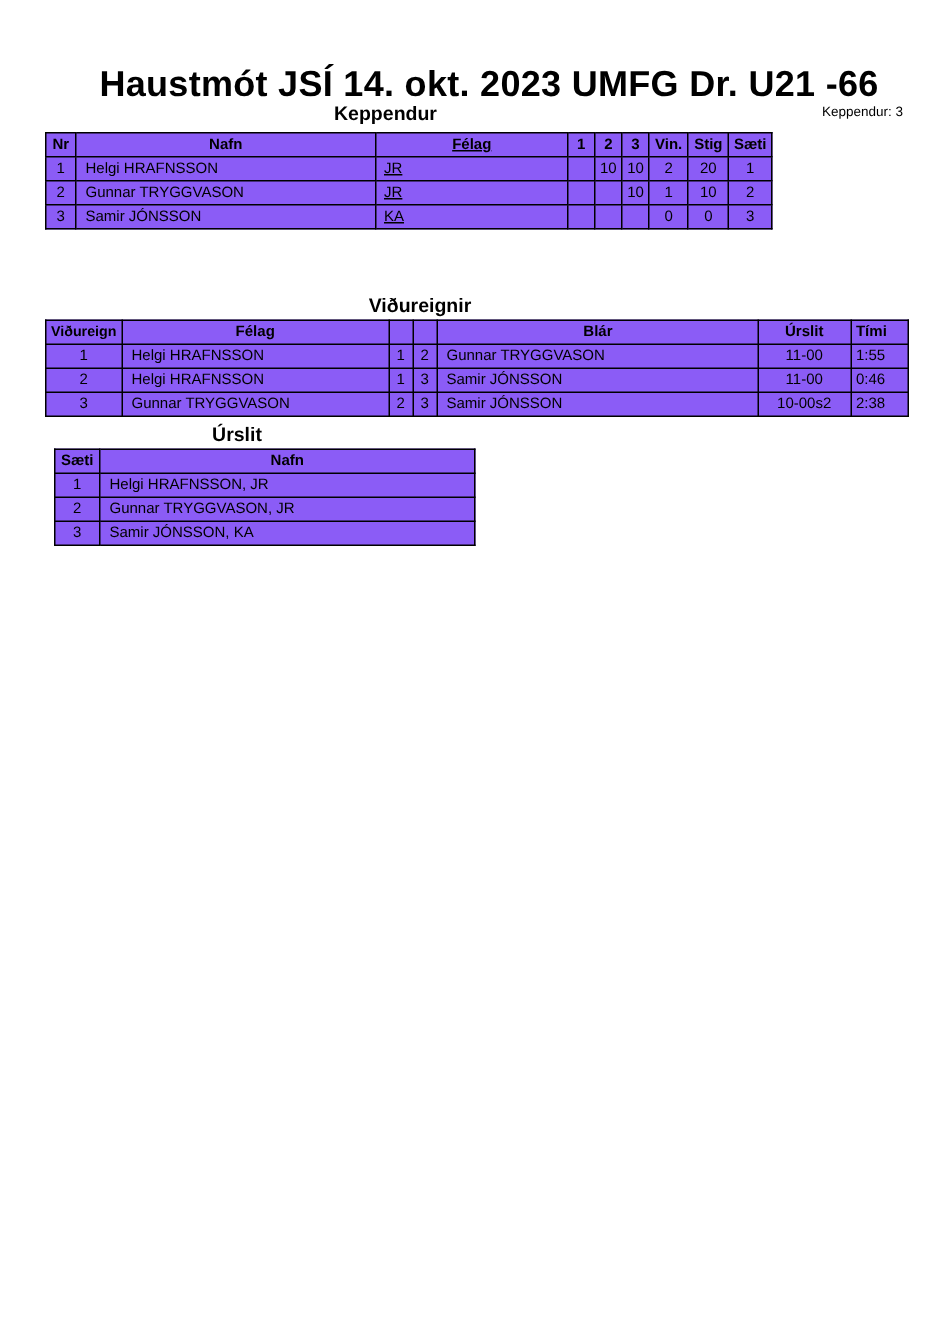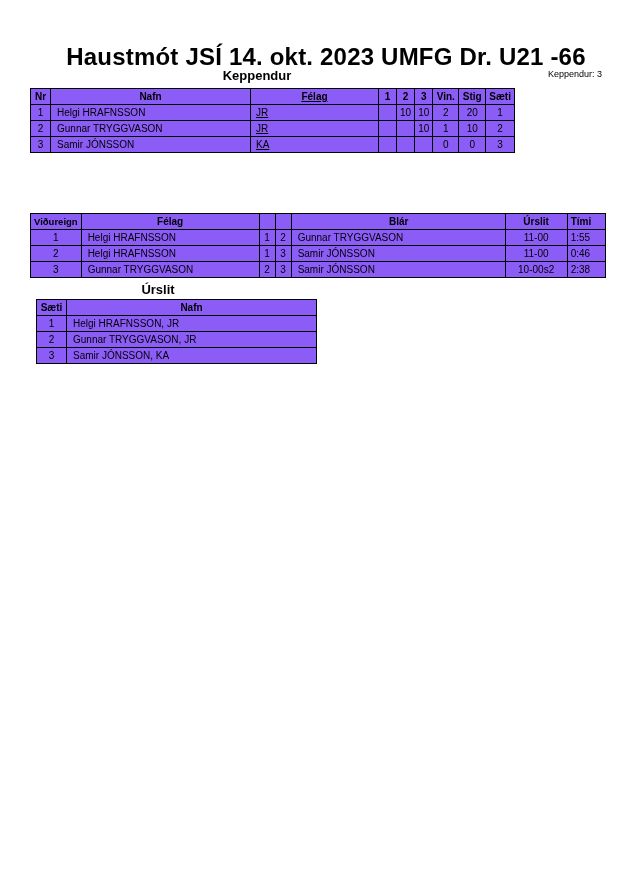"Viðureignir" div.section-label { html: none -> <div>Viðureignir</div> }
